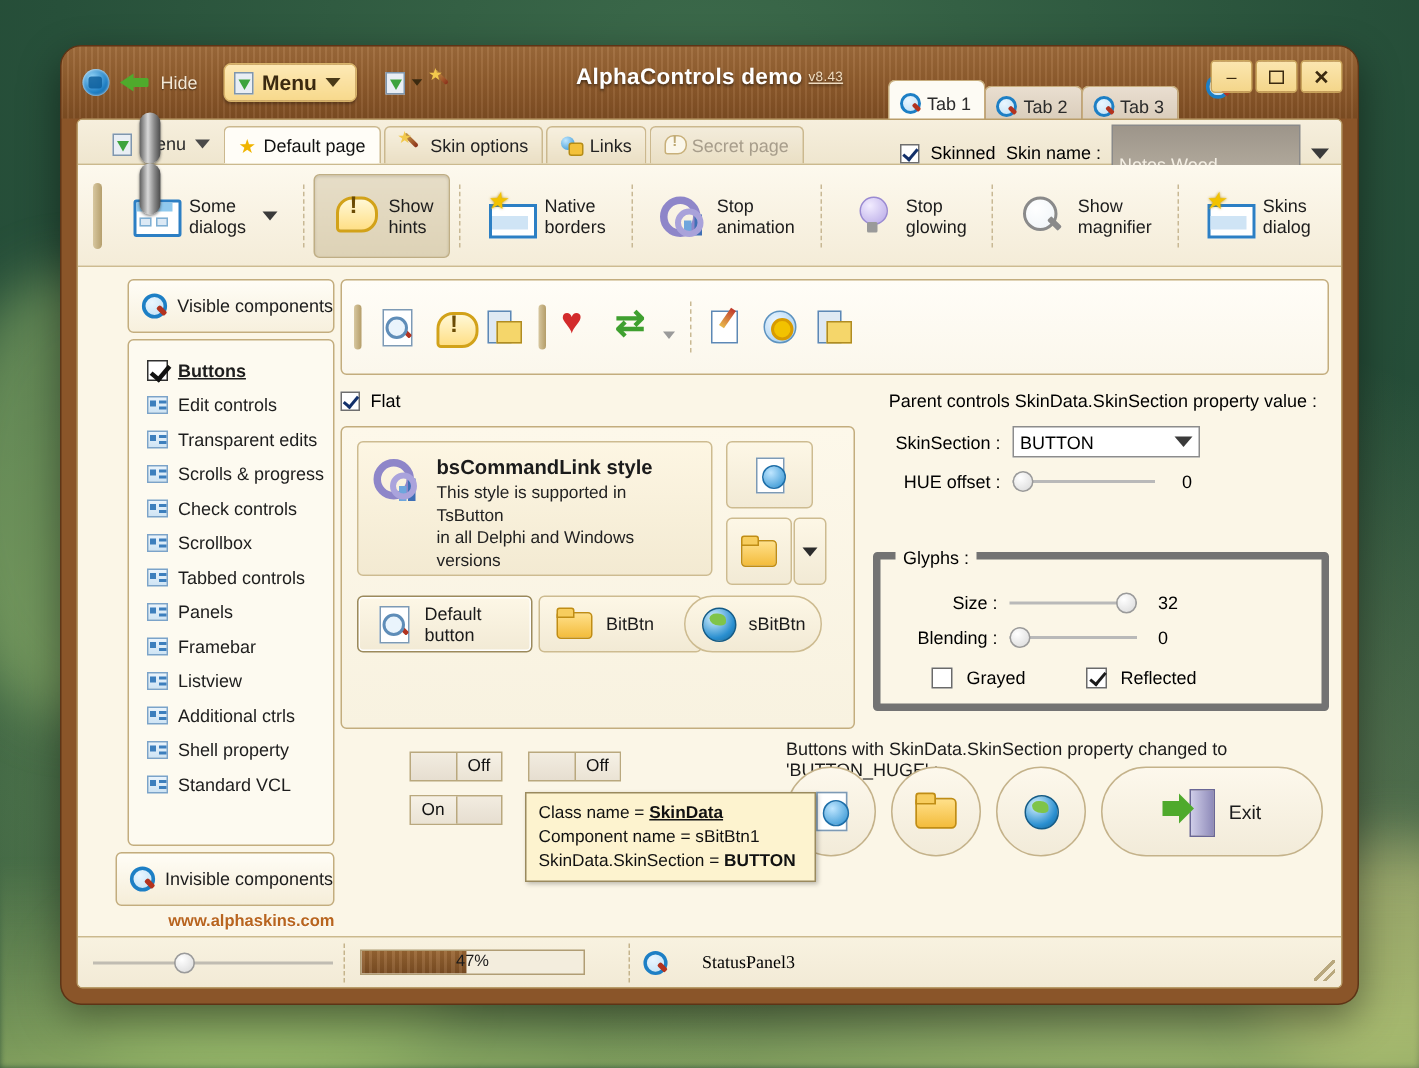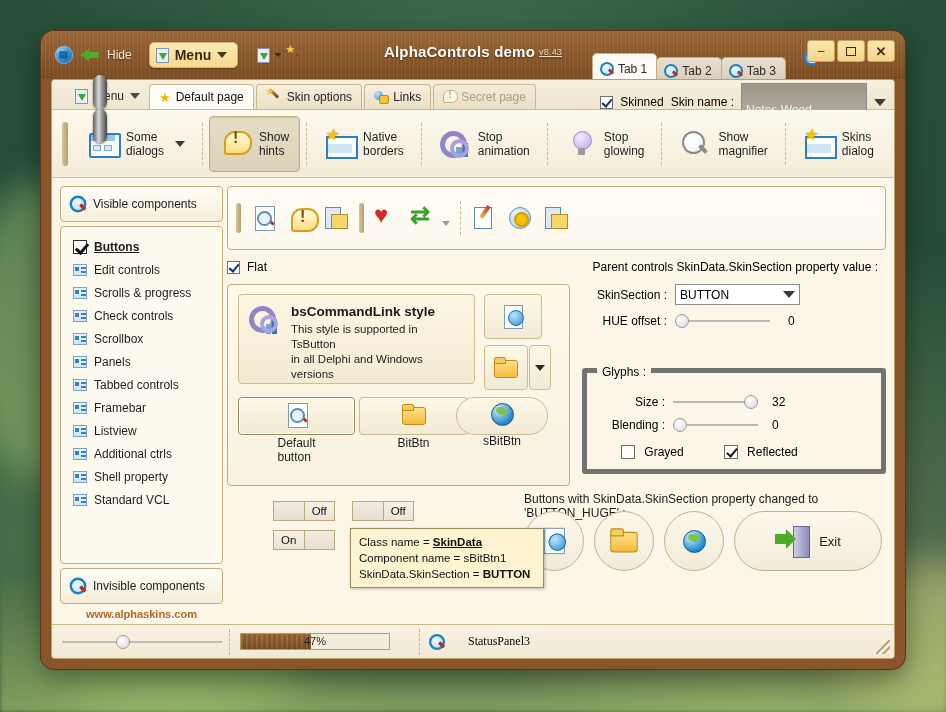"Visible components" #sidebar { align-items: none -> flex-end }
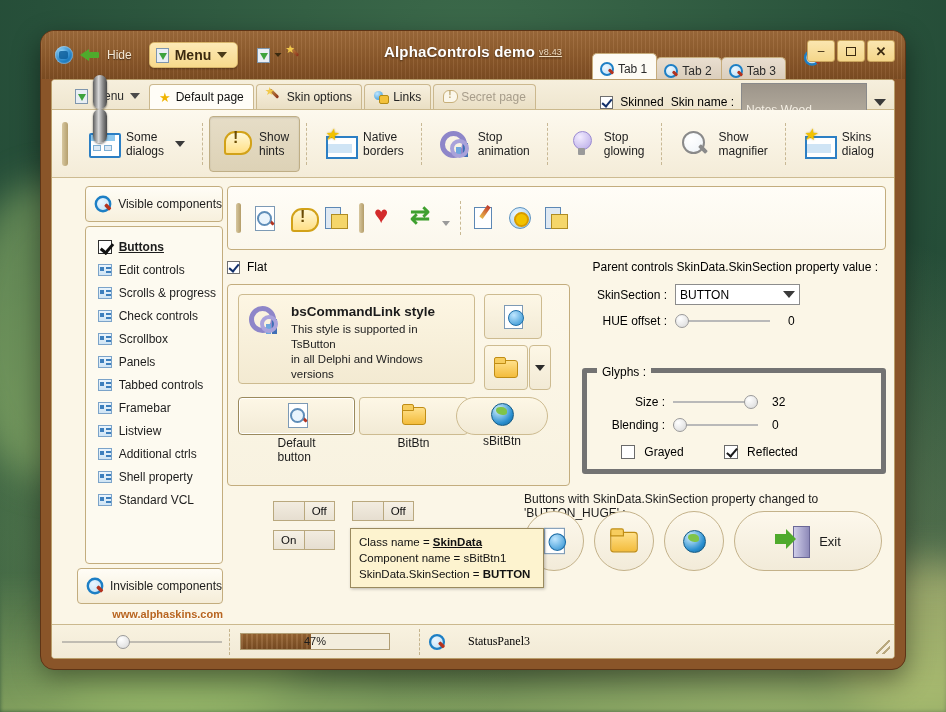"Transparent edits" div.sb-item { html: none -> <div> <span></span> <span>Transparent edits</span> </div> }
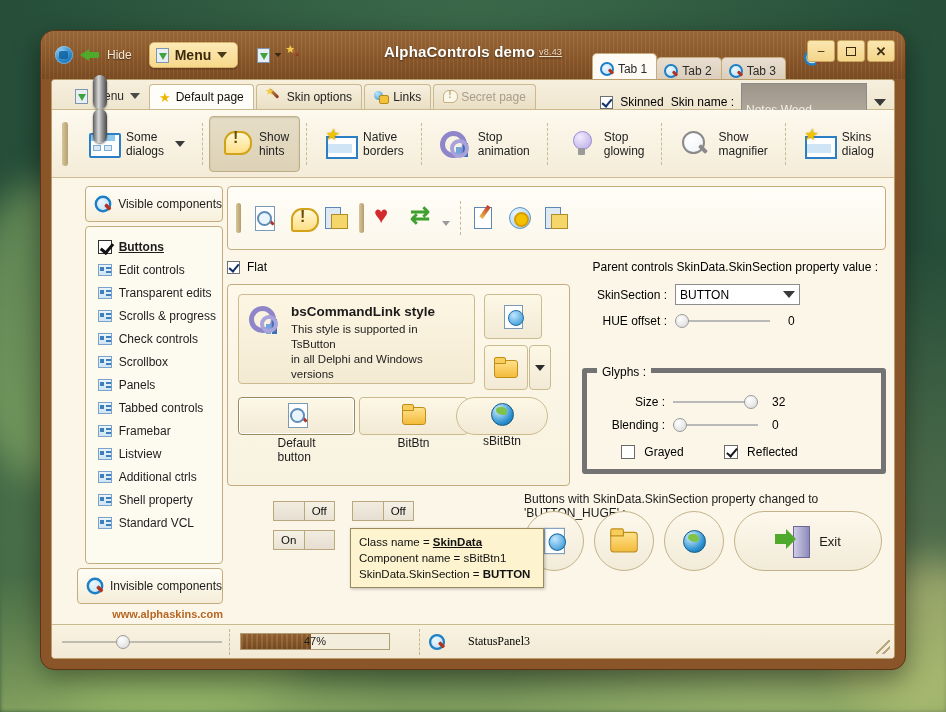"Panels" div.sb-item { order: before "Tabbed controls" -> after "Tabbed controls" }
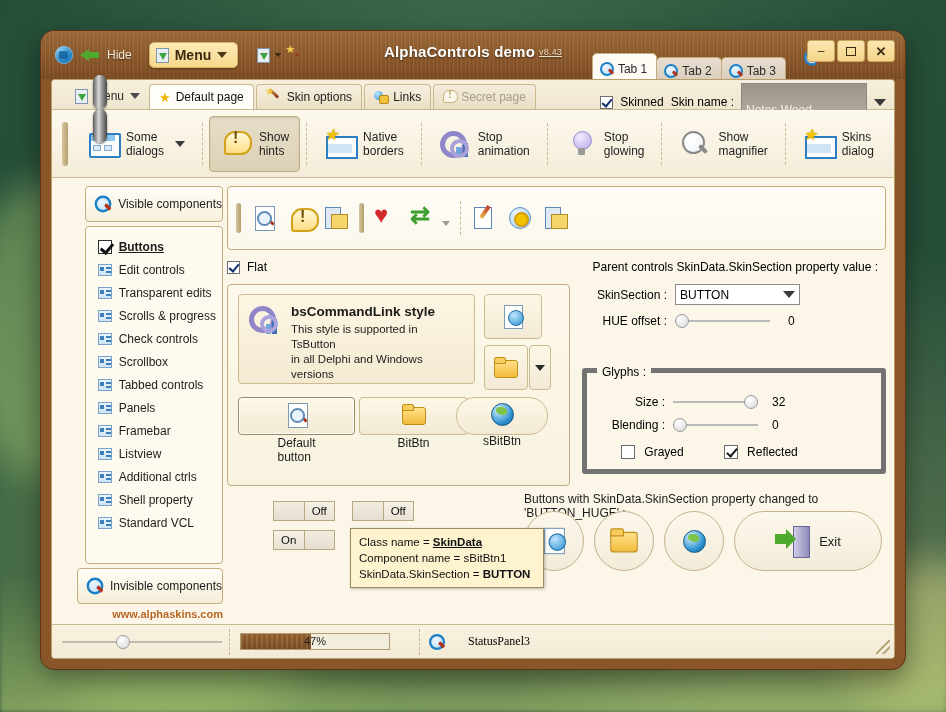"Default" .rowbtn { flex-direction: column -> none; padding: 4px 10px -> 16px 10px }
